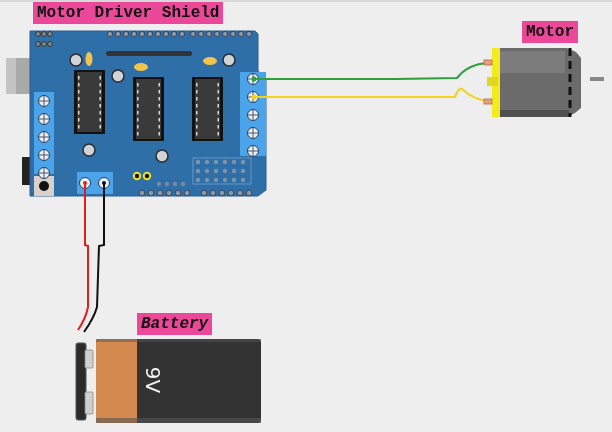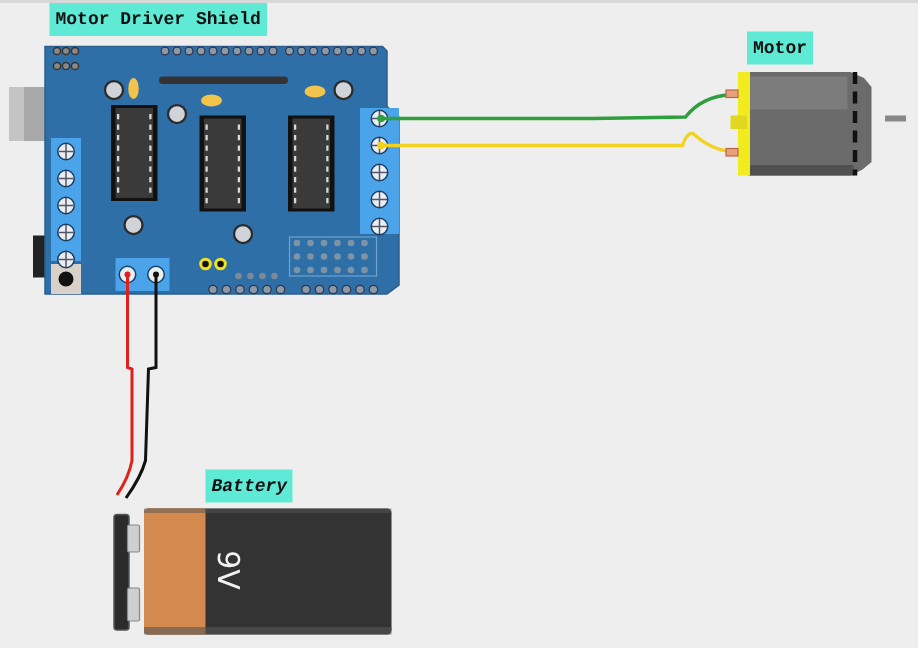"Motor Driver Shield" .label { background: #5eead4 -> #ec4899; font-size: 12px -> 16px }
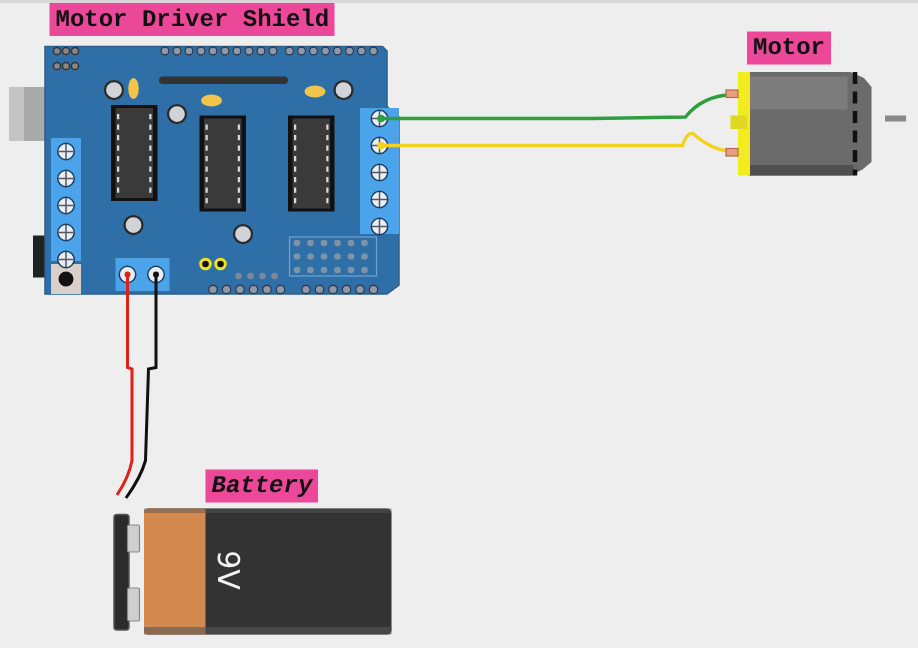"Motor" div.label { left: 498px -> 522px }
